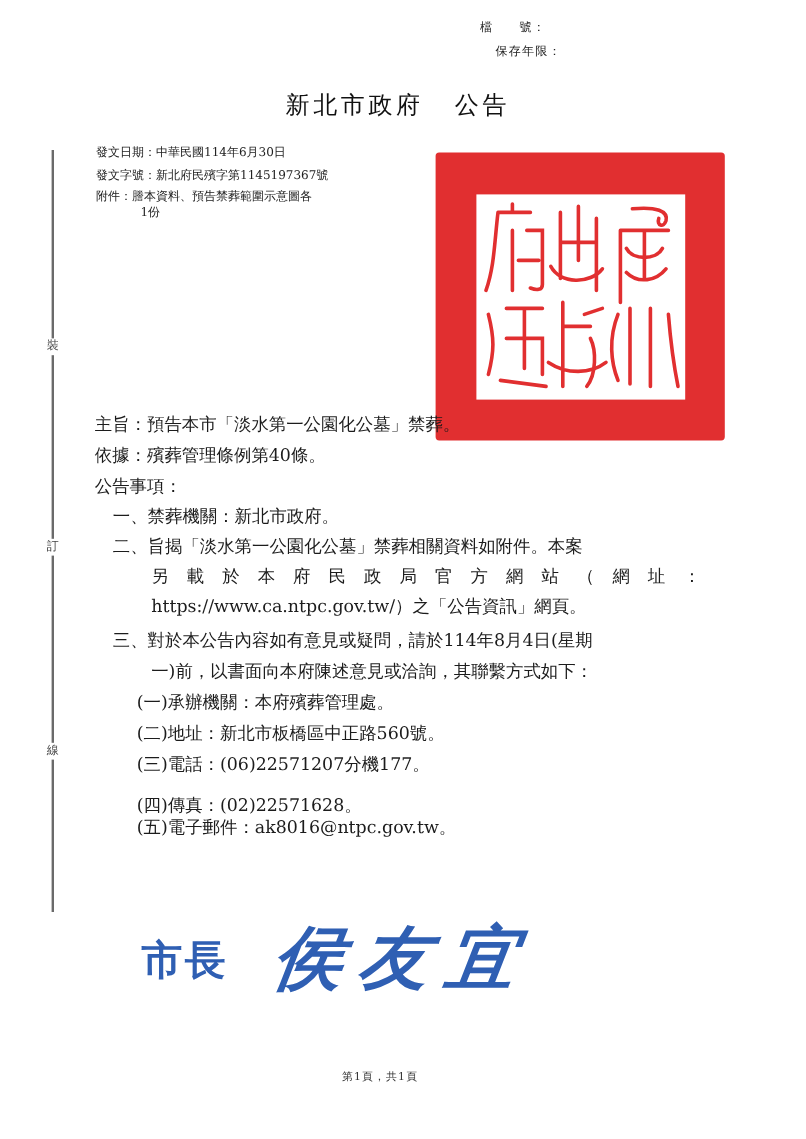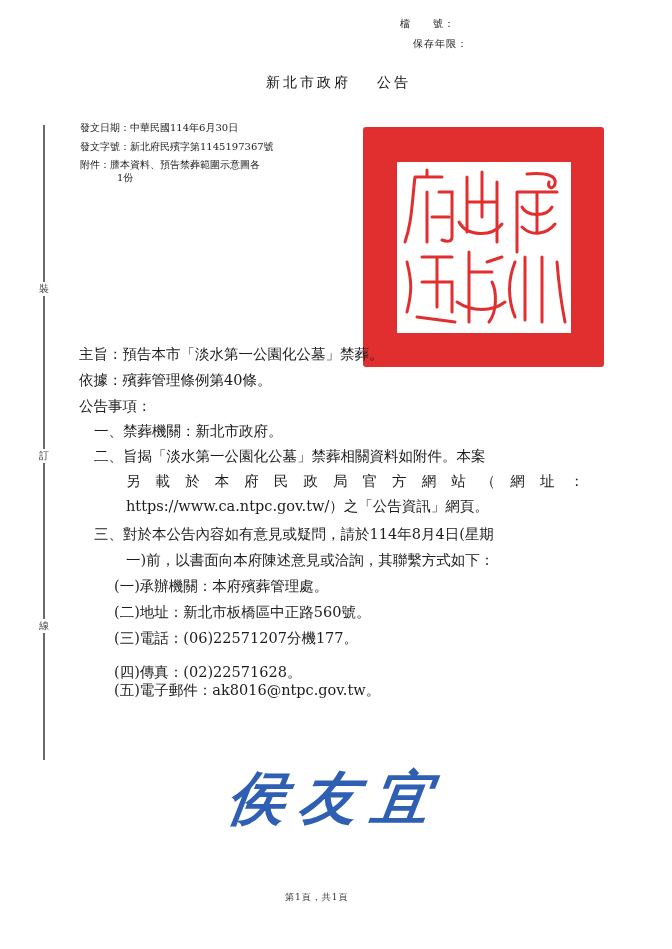"新北市政府 公告" .title { font-size: 14px -> 20px; margin-left: 28px -> none }
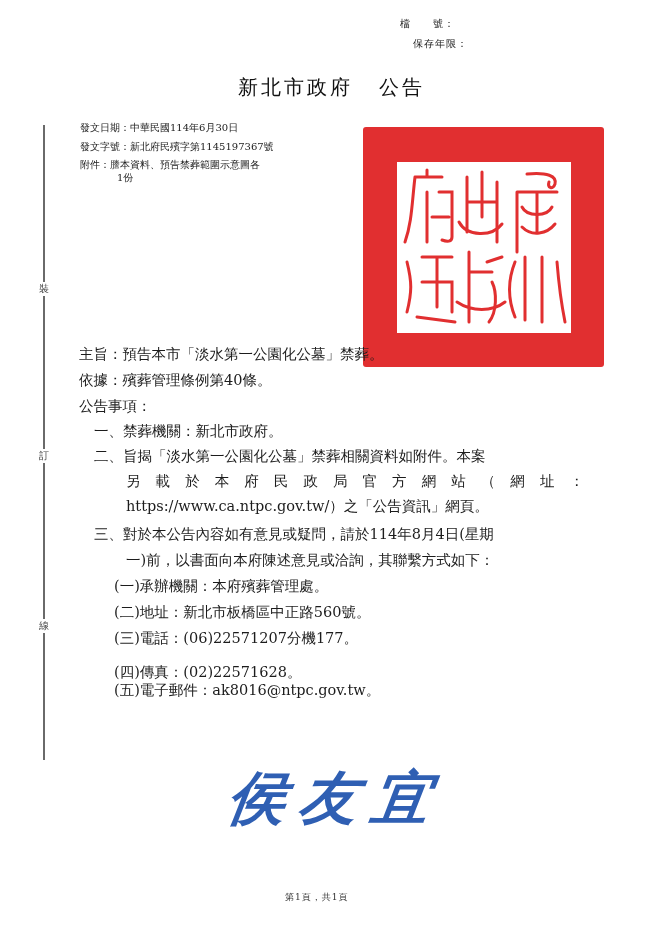"市長" div.abs { html: none -> <div>市長</div> }
